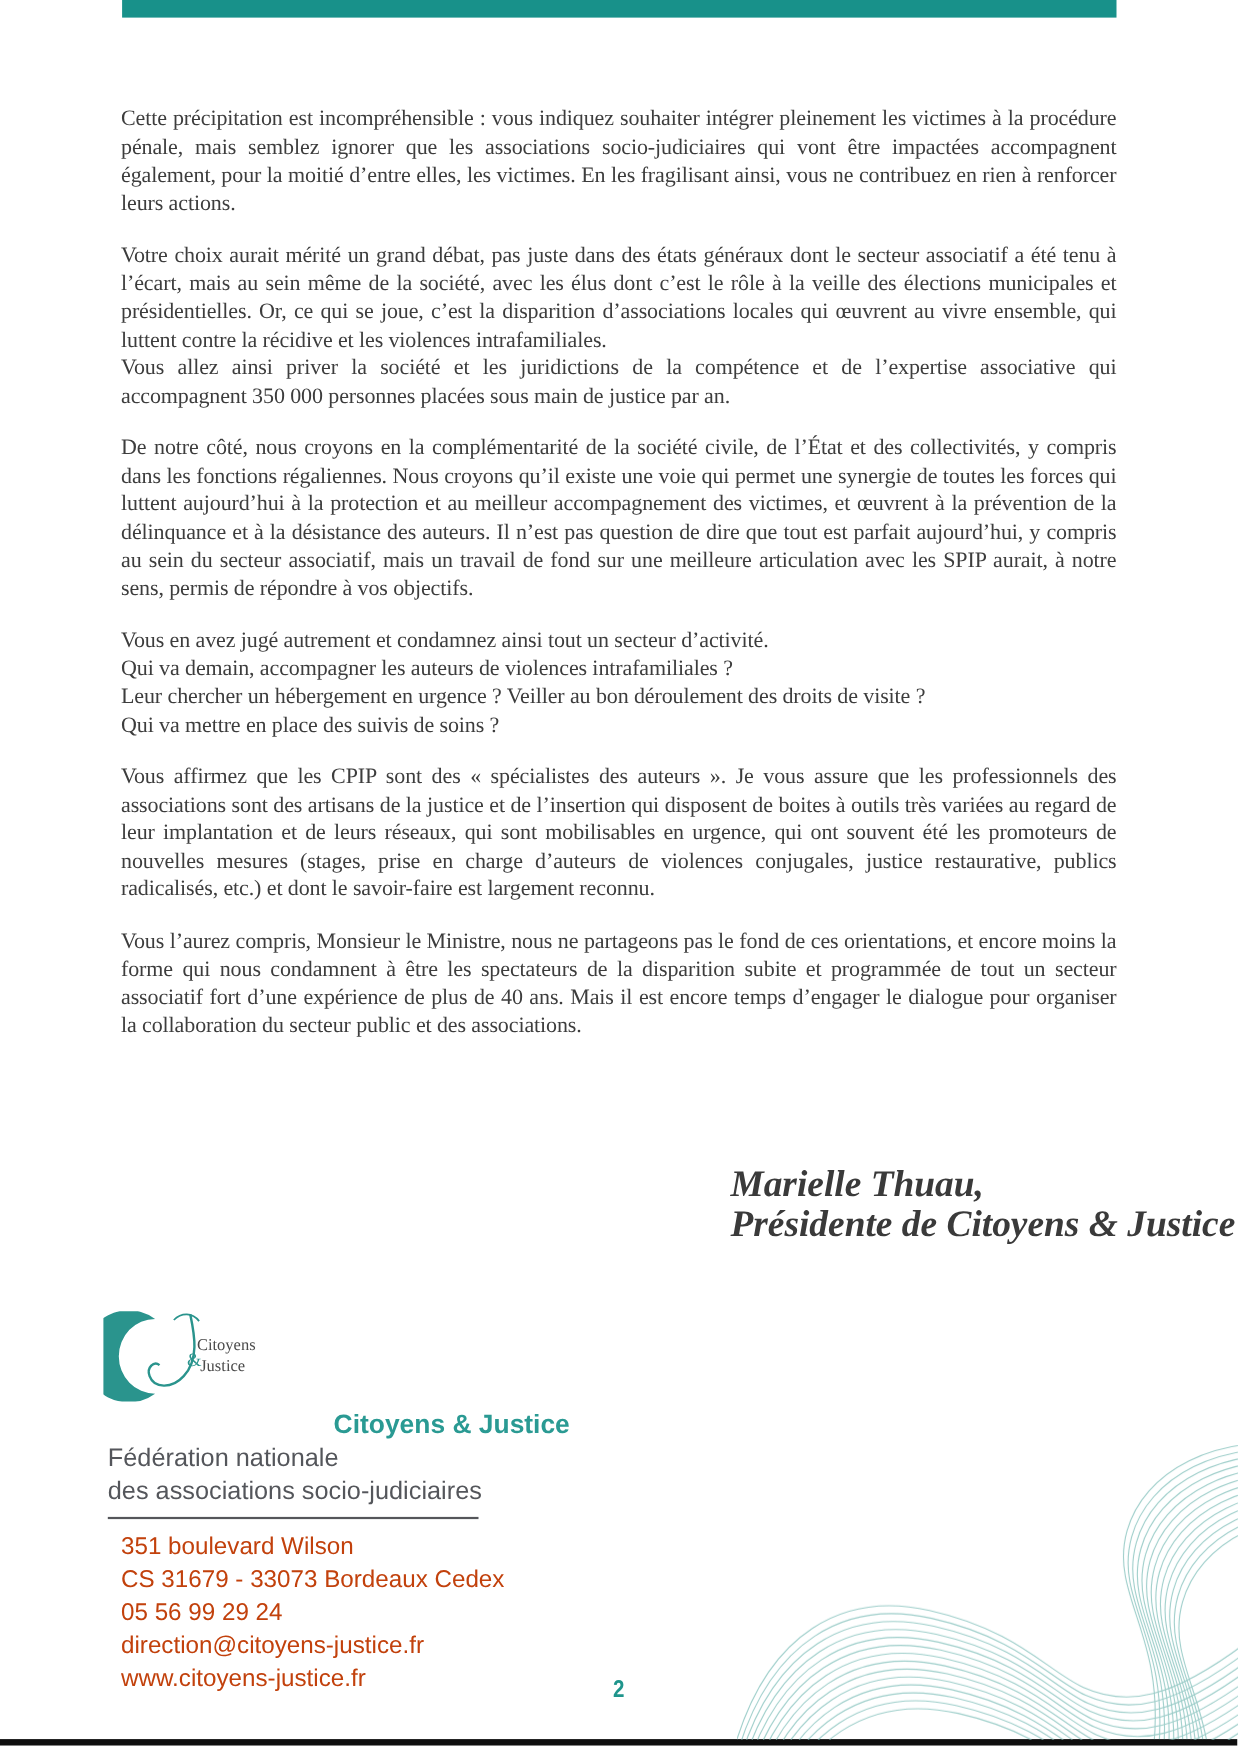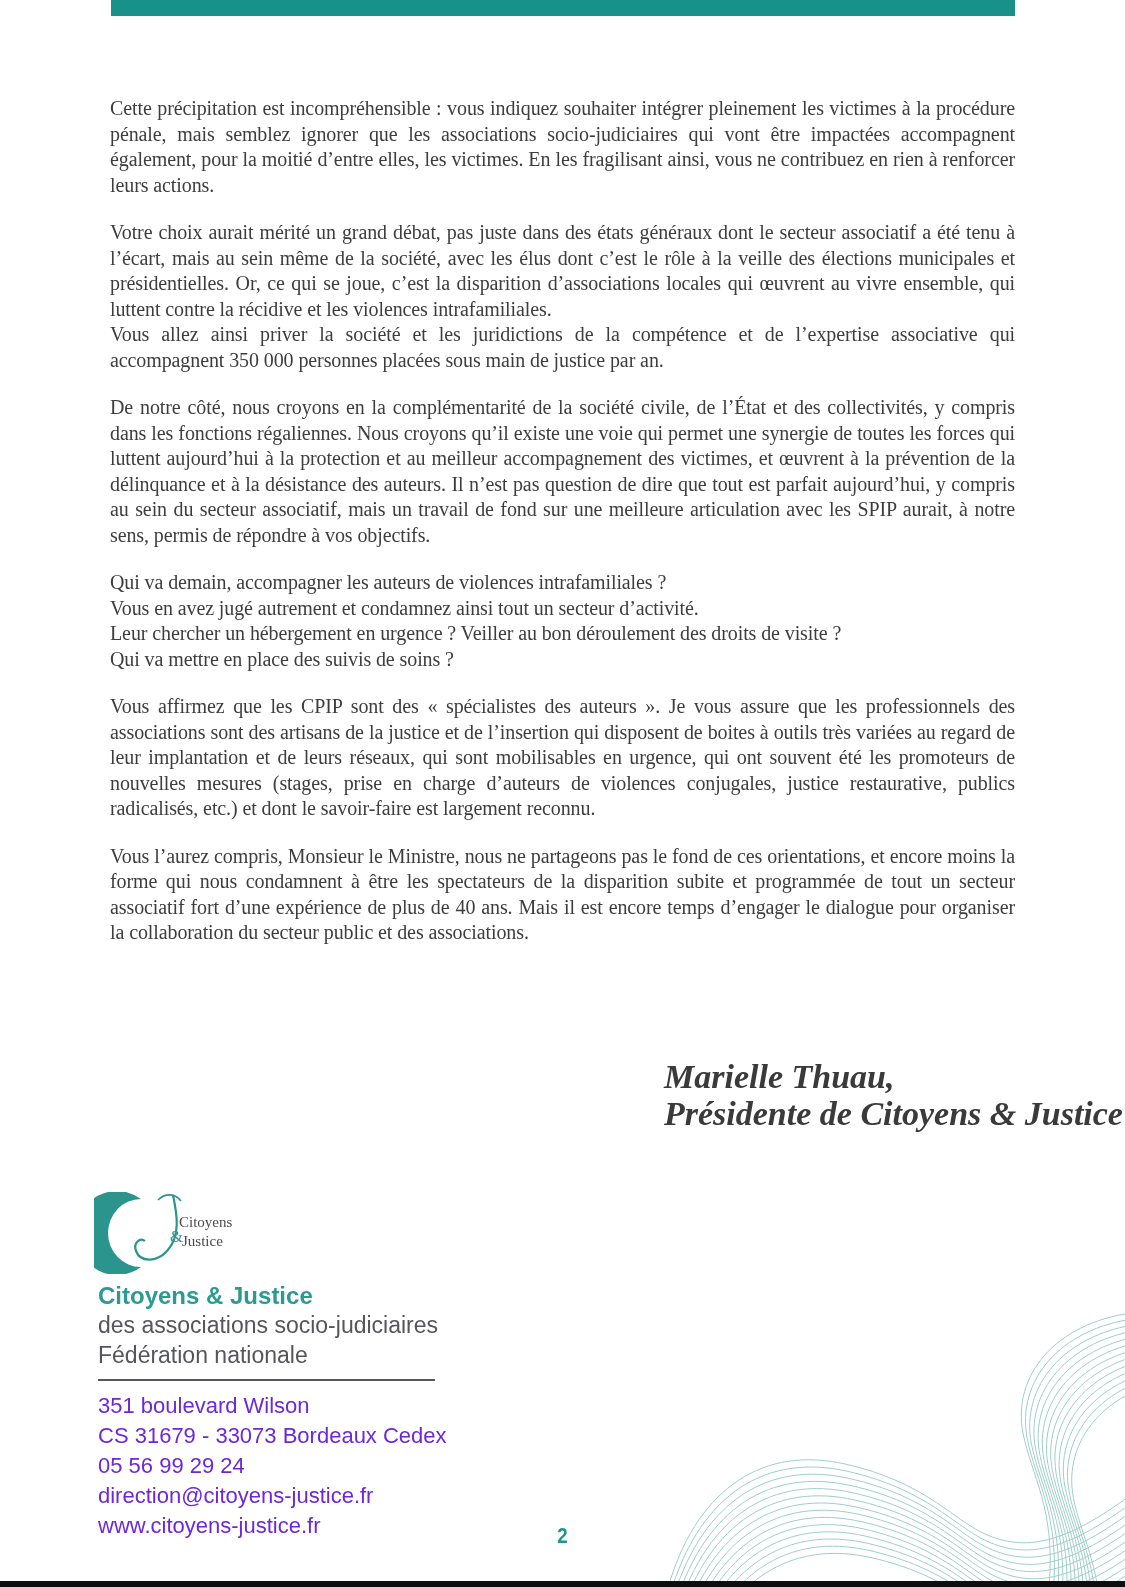"Qui va demain, accompagner les" p { order: before "Vous en avez jugé autrement" -> after "Vous en avez jugé autrement" }
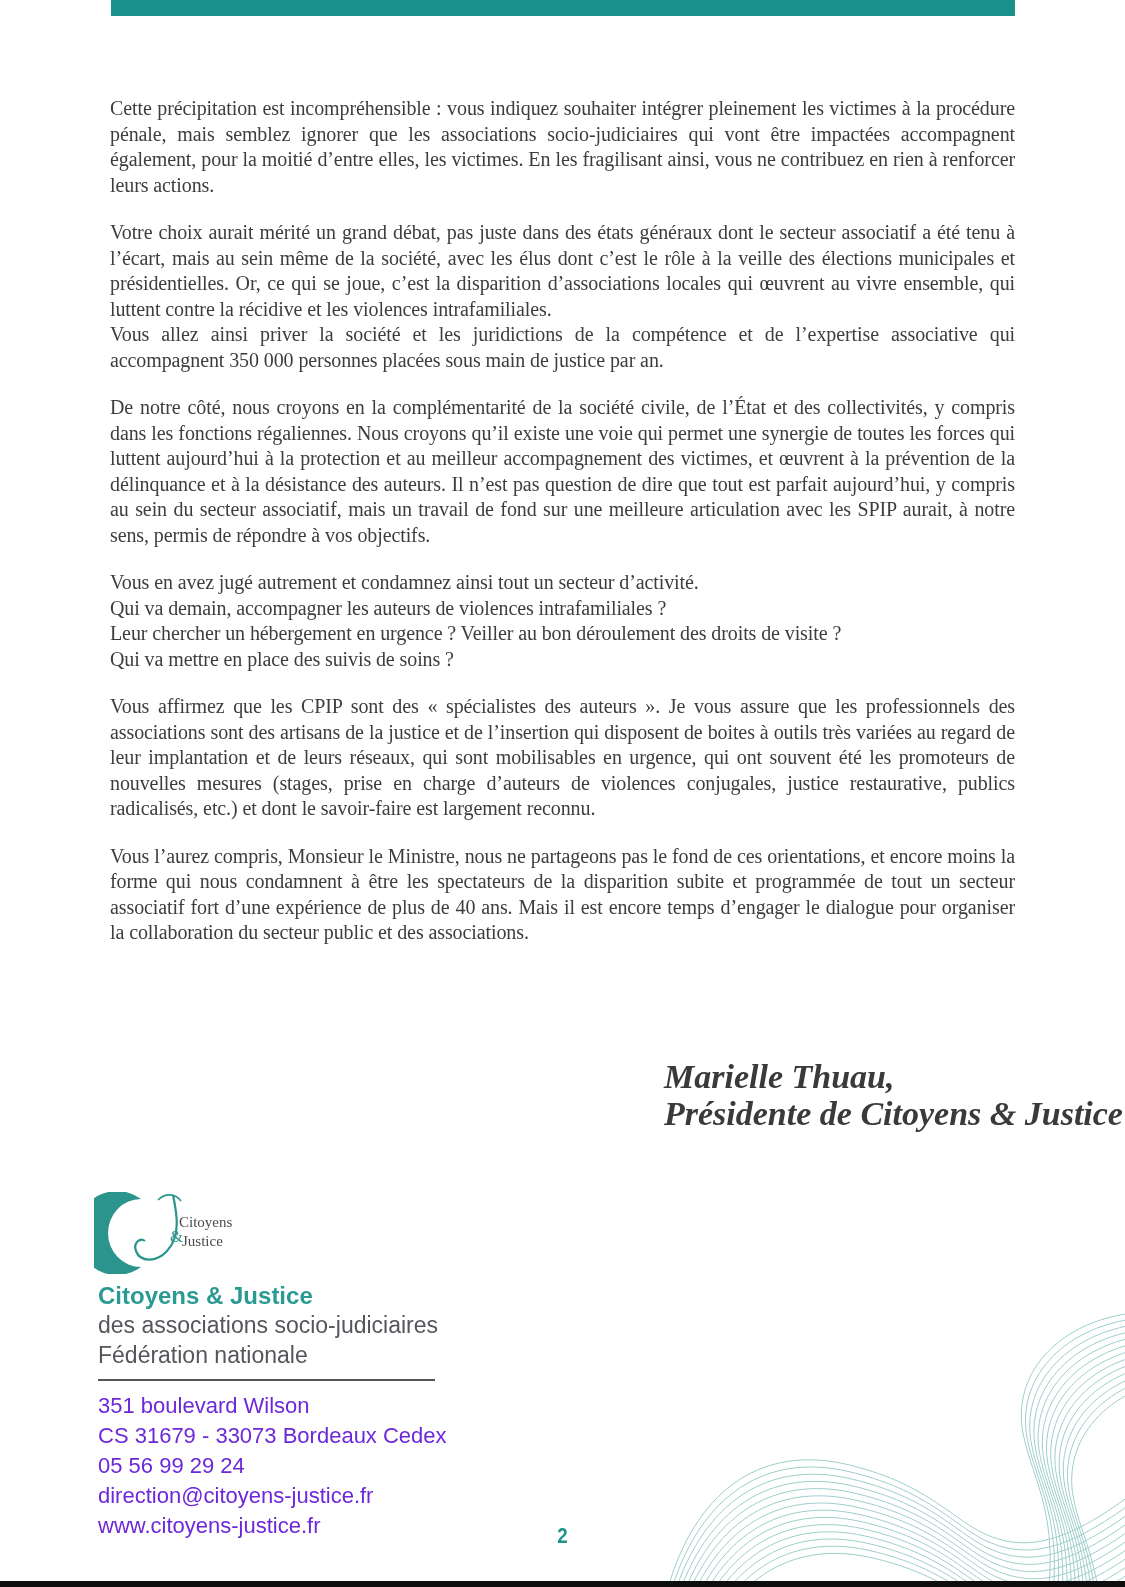"Citoyens & Justice" .org-name { text-align: none -> right }
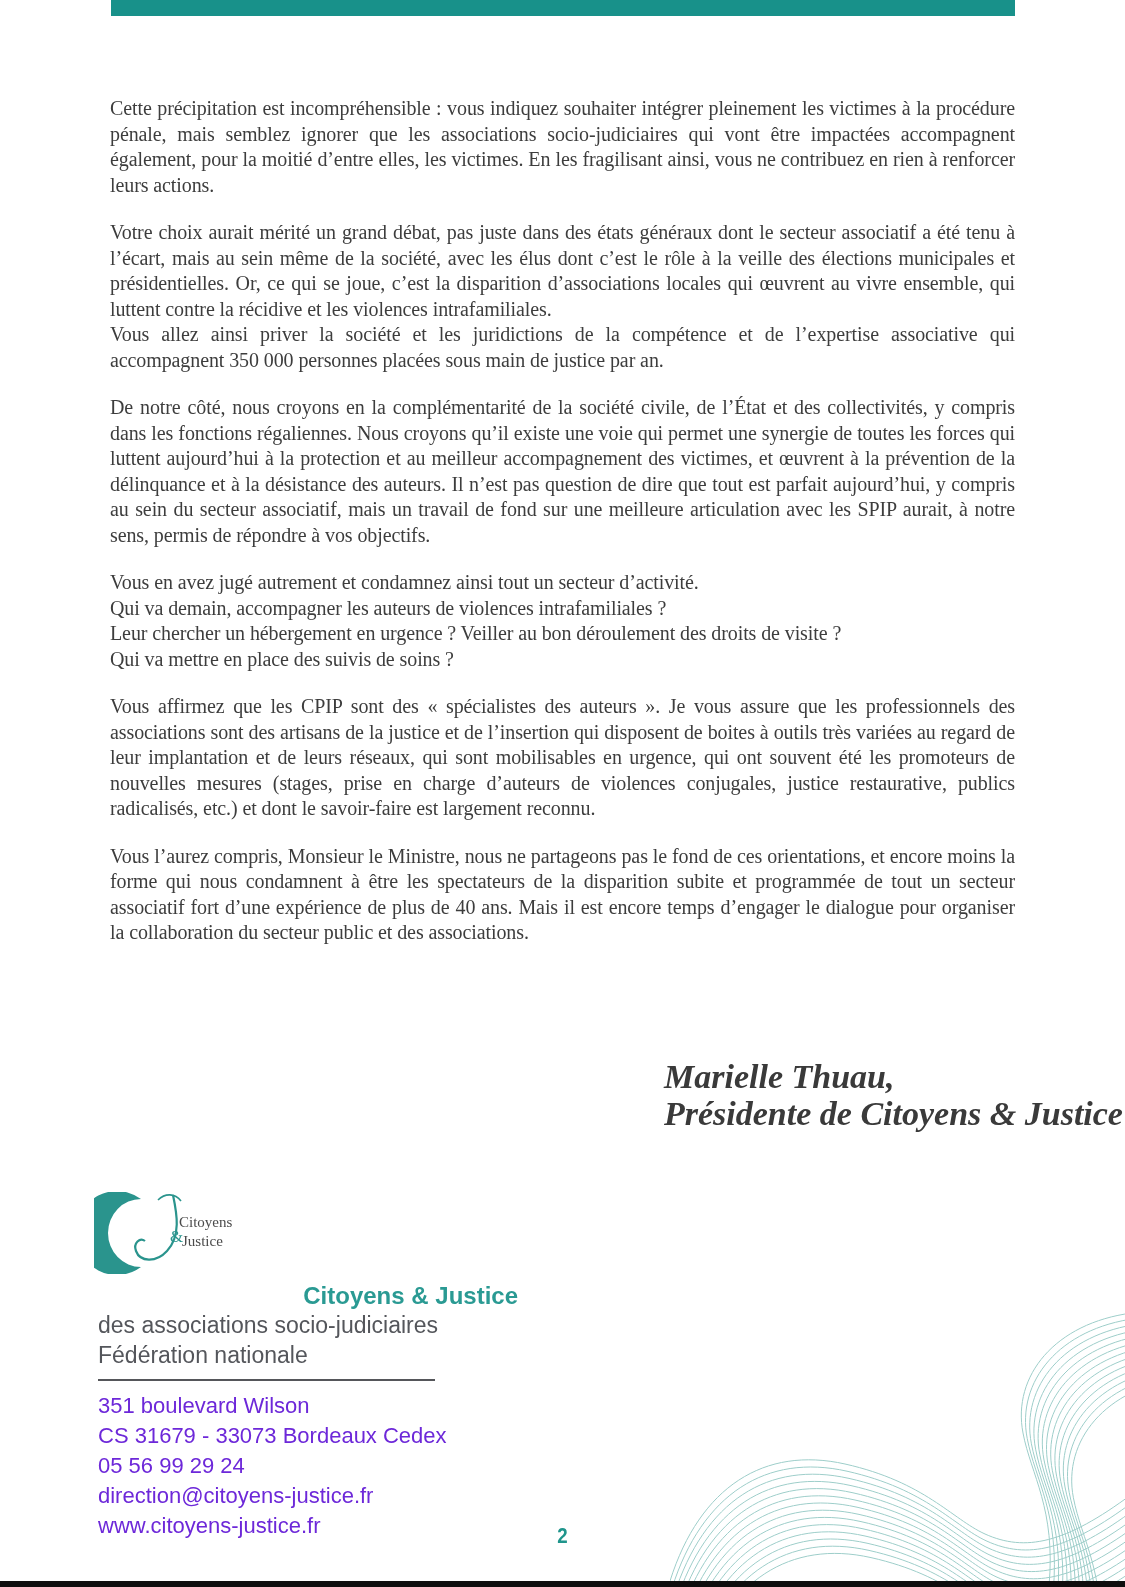"des associations socio-judiciaires" div.org-sub { order: before "Fédération nationale" -> after "Fédération nationale" }
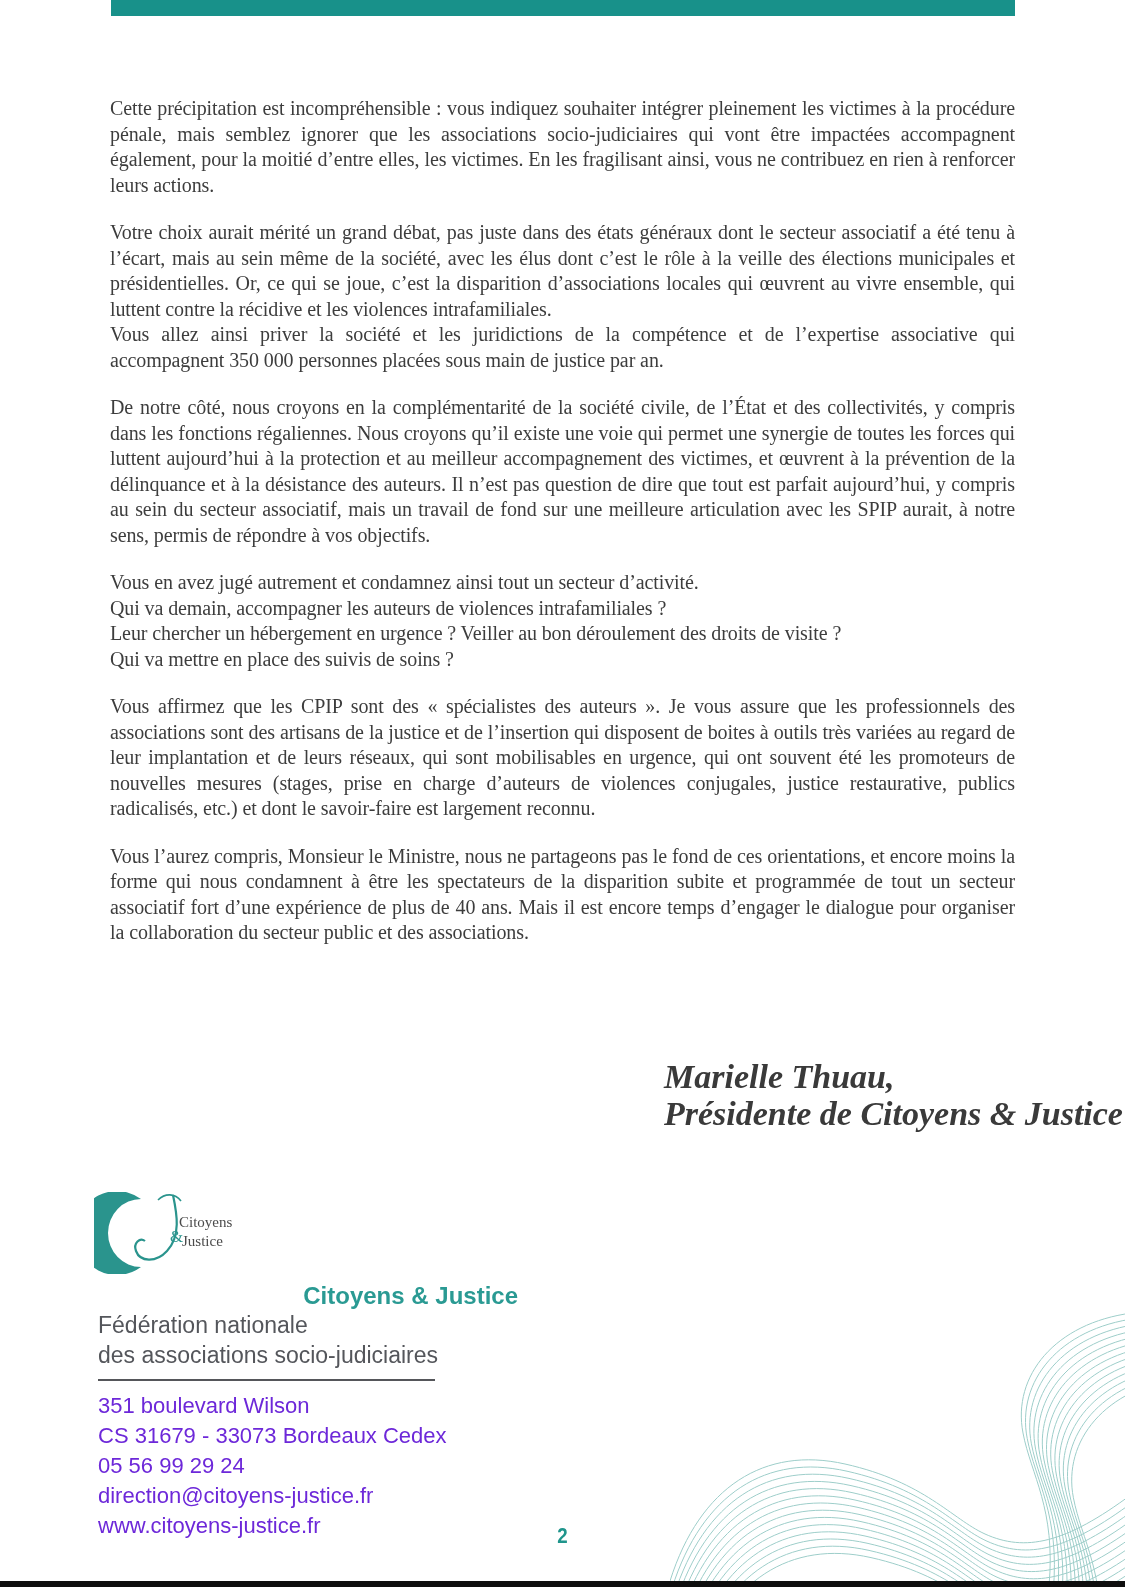"351 boulevard Wilson" .address div { color: #6d28d9 -> #c2410c; margin-left: none -> 12px }
